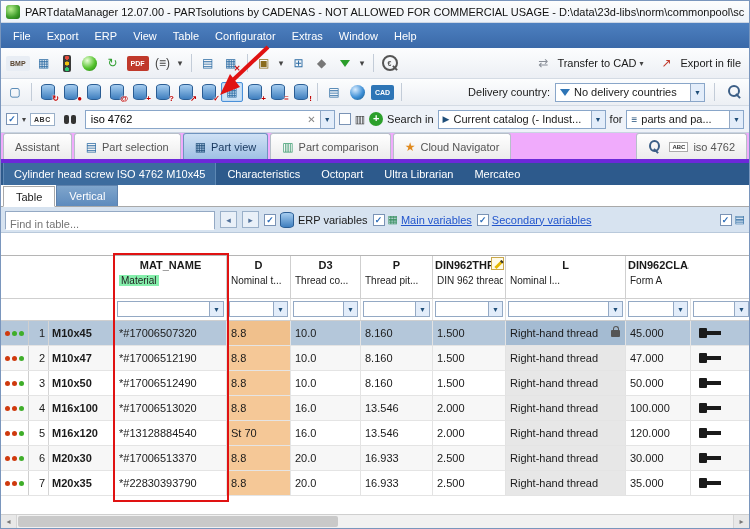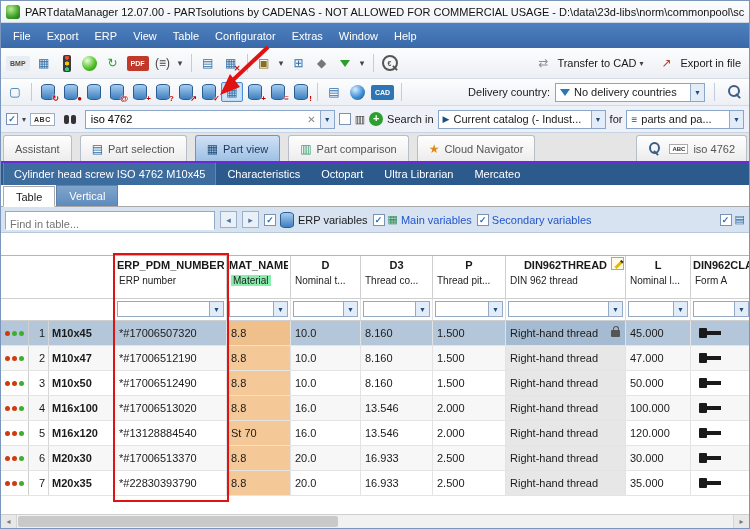"Assistant" .maintabs { background: #e5e5e5 -> #f0abfc; border-bottom: 2px solid #6d28d9 -> 4px solid #6d28d9; gap: 8px -> 2px }
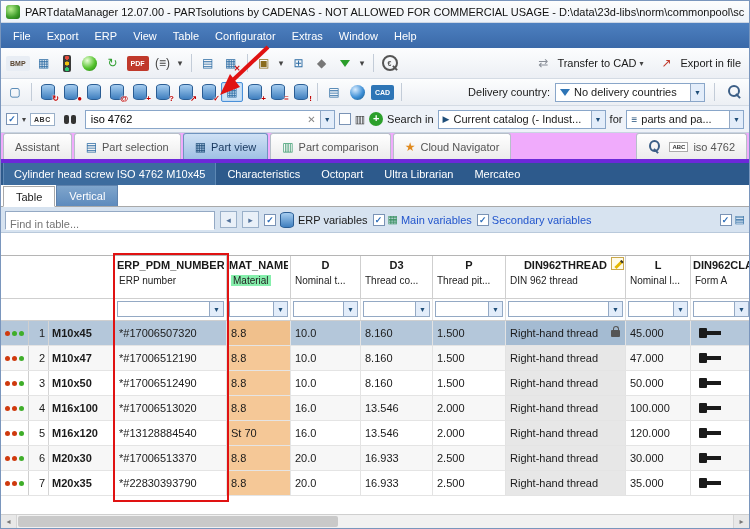"Main variables" .linky { text-decoration: none -> underline }
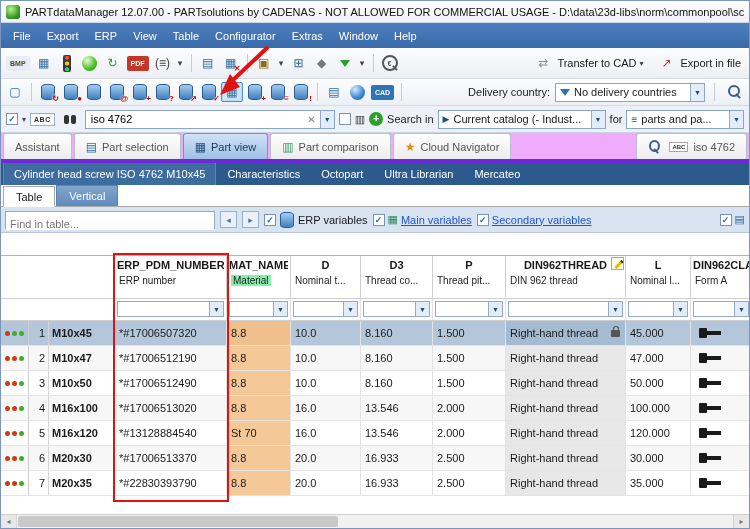"ERP_PDM_NUMBER" div.hc { html: <div> <div>ERP_PDM_NUMBER</div> <div>ERP number</div> </div> -> none }
